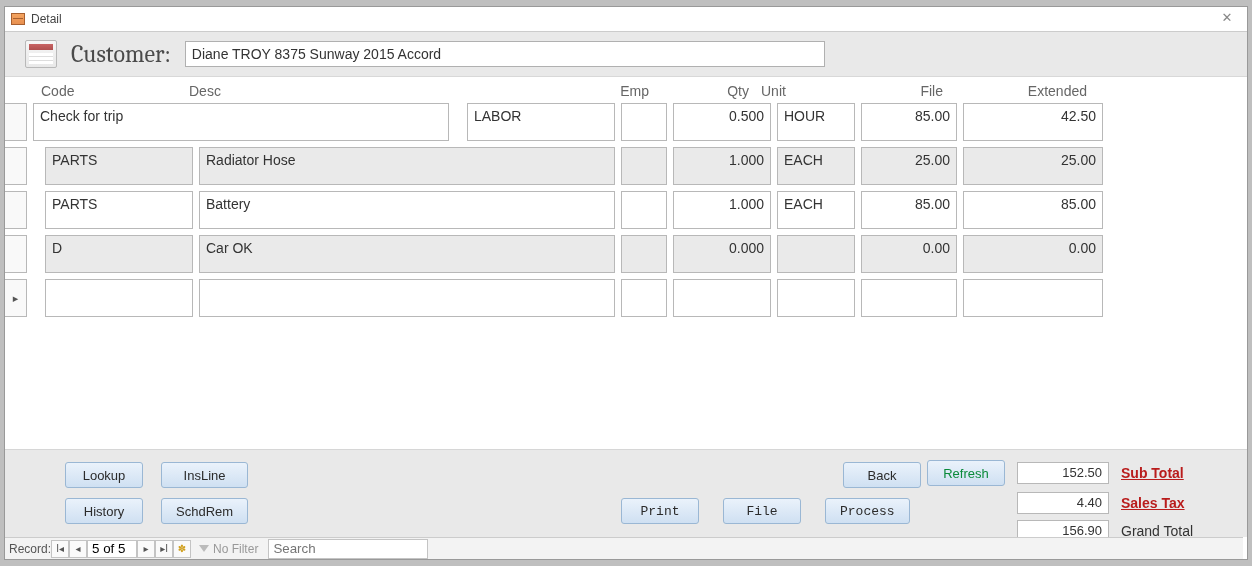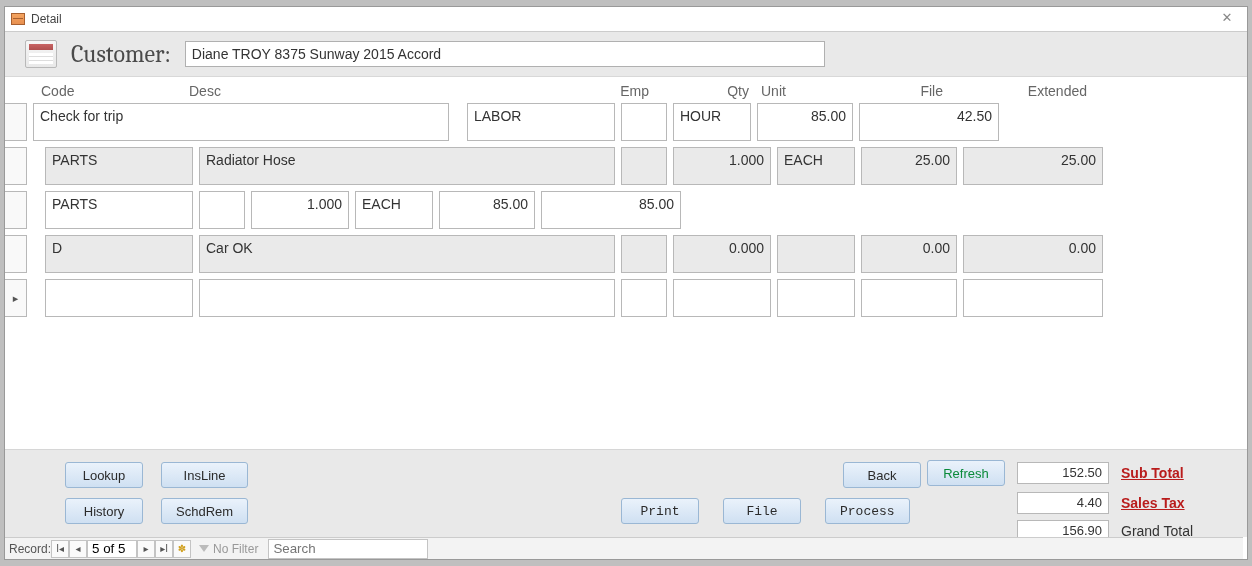"0.500" div.cell { html: none -> <div>0.500</div> }
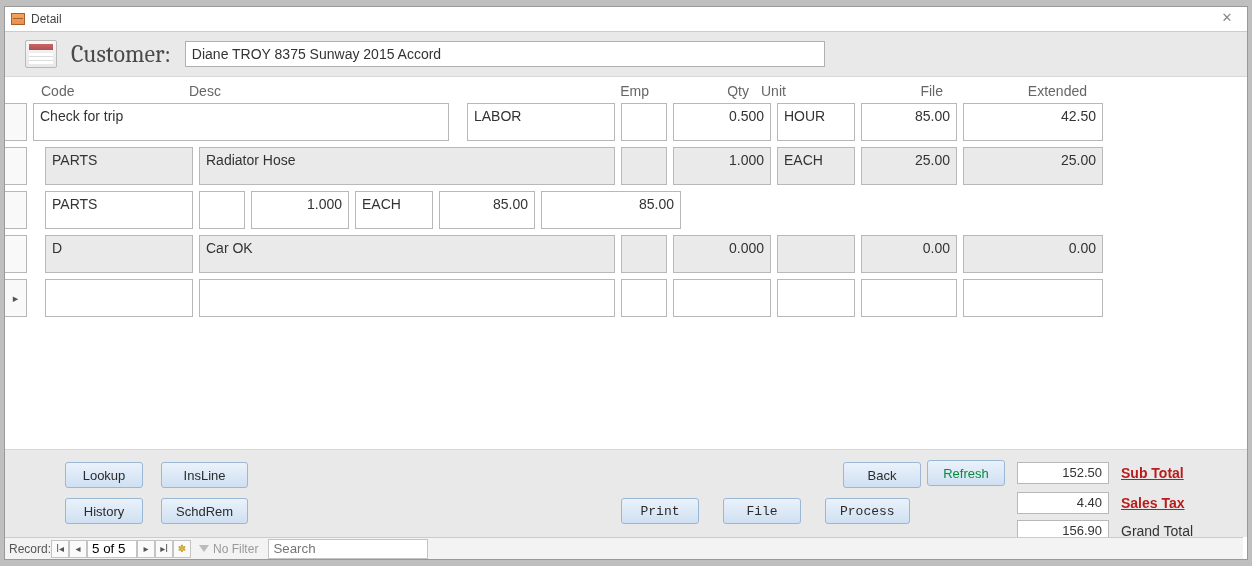"Battery" div.cell { html: none -> <div>Battery</div> }
